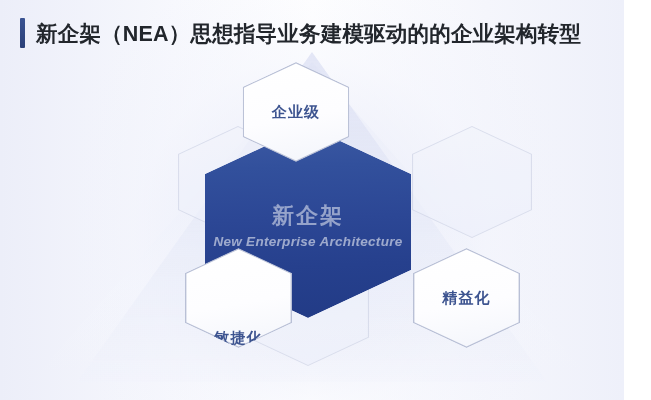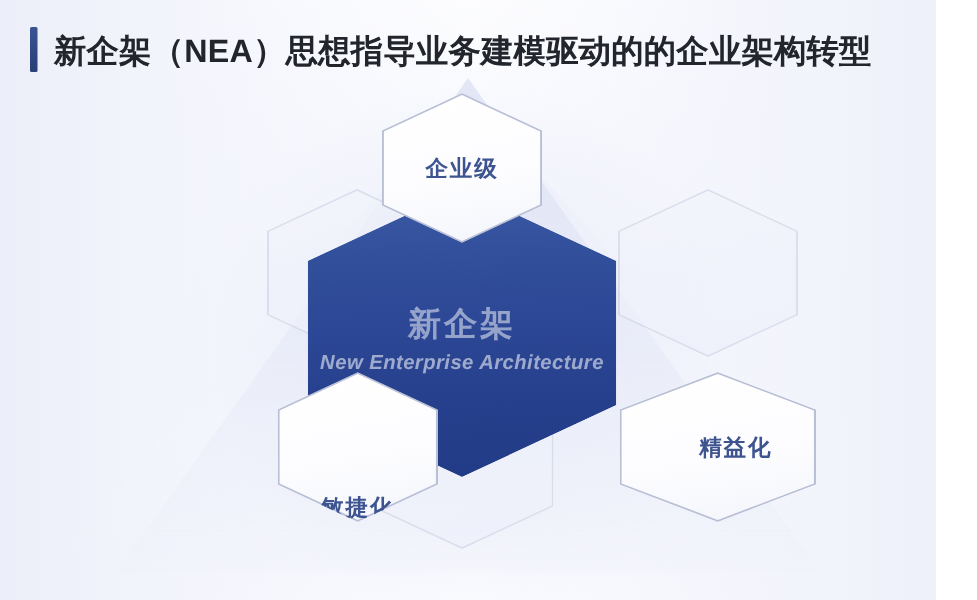"企业级" #hex-top { left: 308px -> 296px }
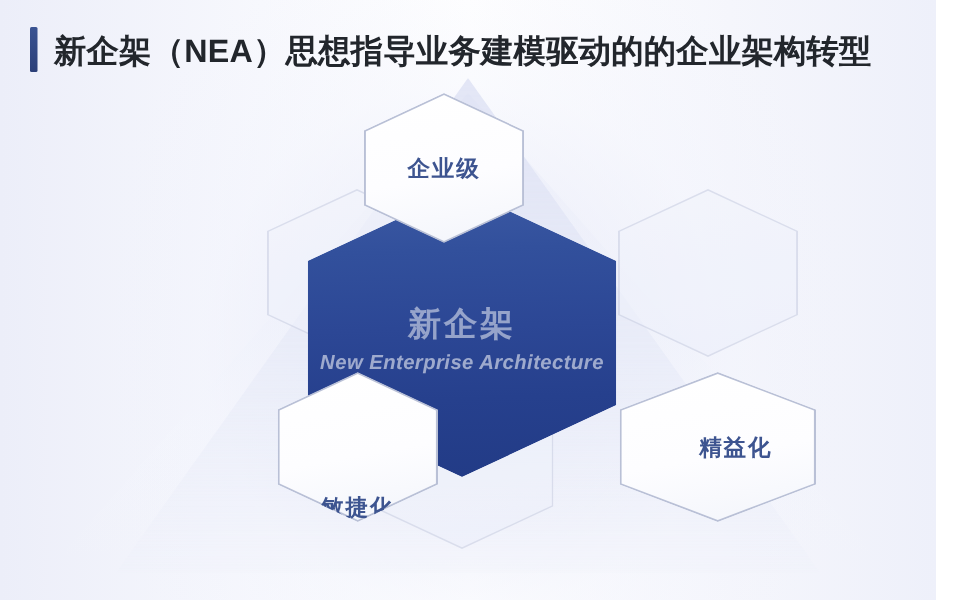"精益化" #hex-right { padding-left: 24px -> none }
